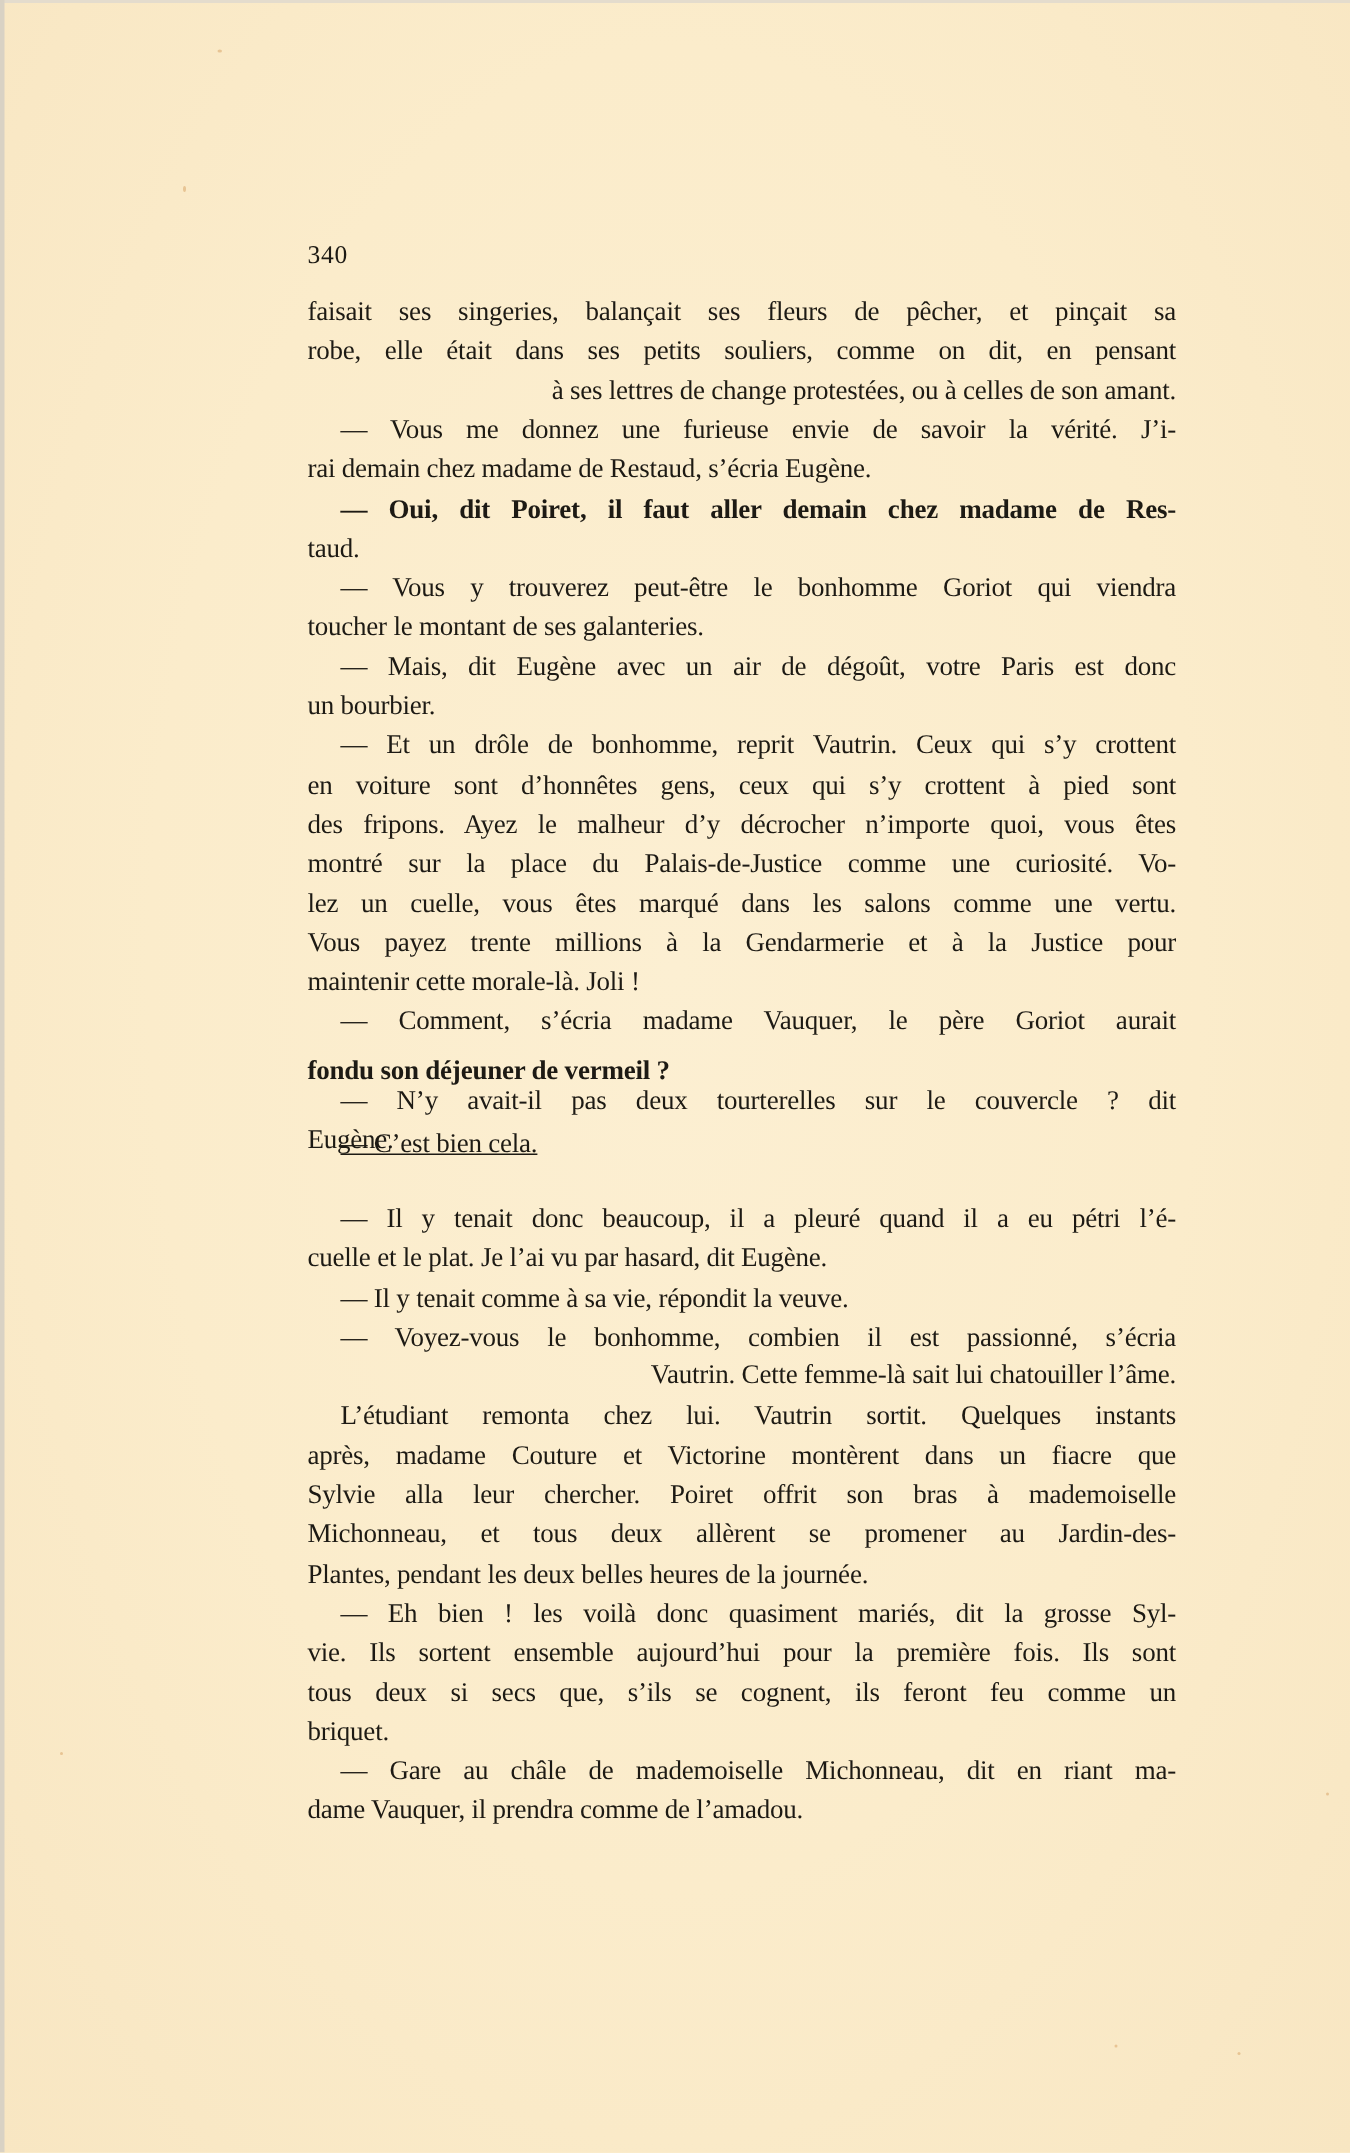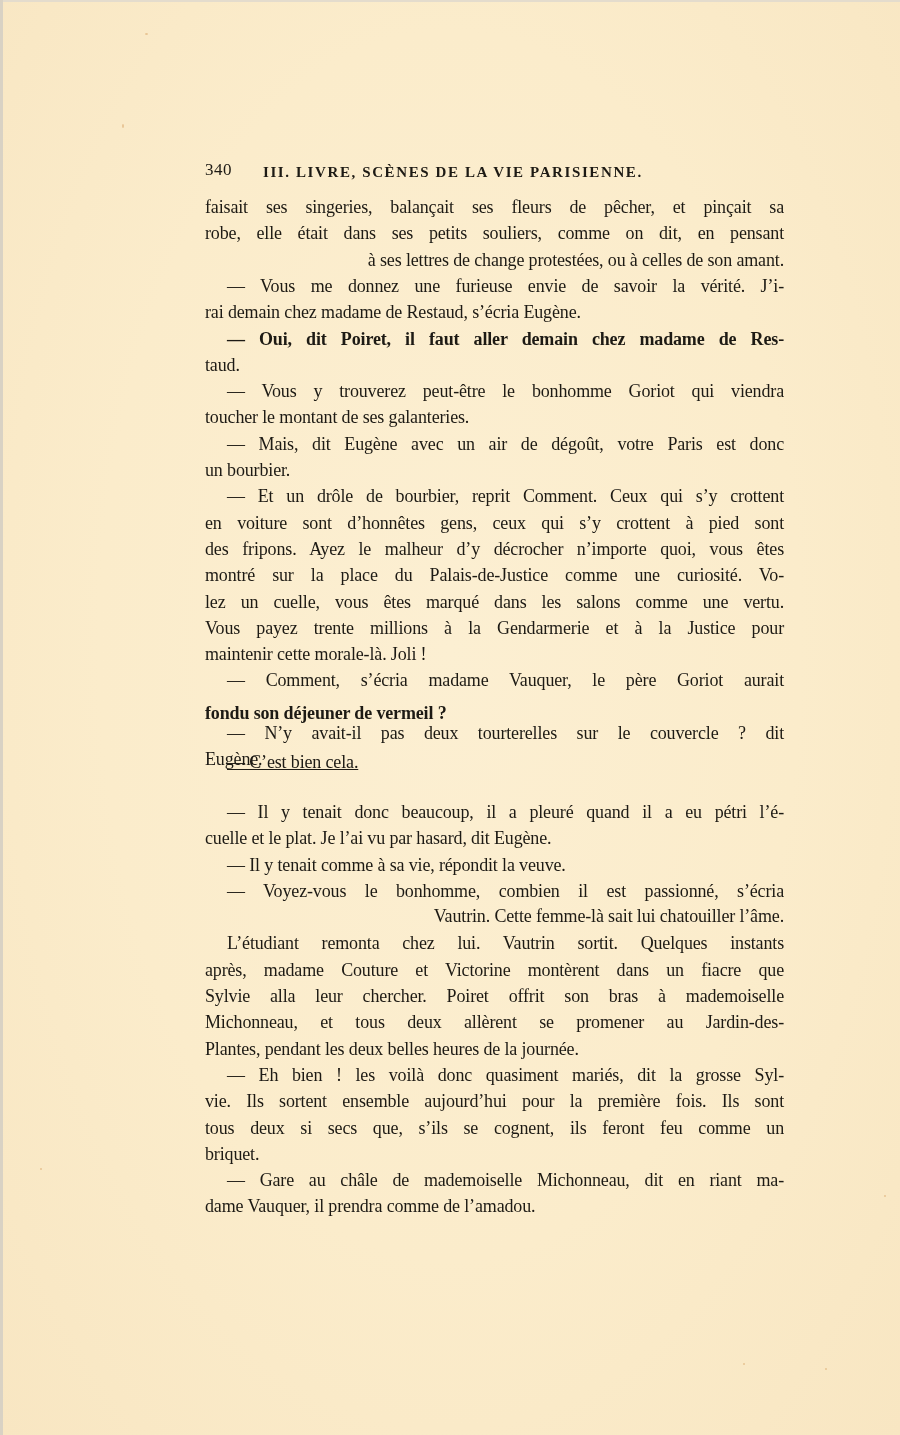"III. LIVRE, SCÈNES DE LA" span.running-title { html: <span>III. LIVRE, SCÈNES DE LA VIE PARISIENNE.</span> -> none }
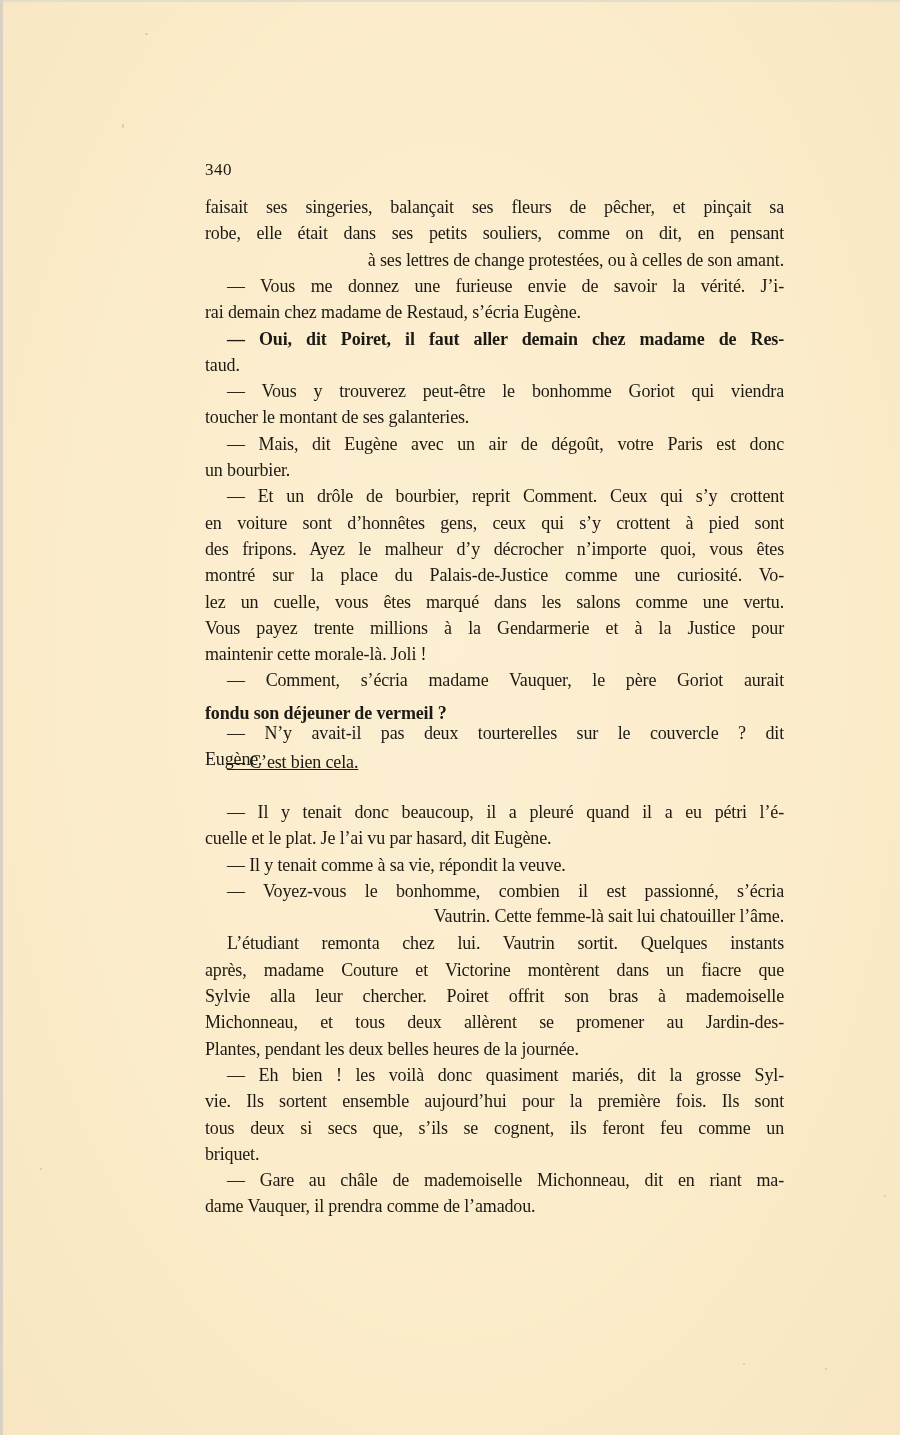"— Et un drôle de" div.line { text: bourbier, reprit Comment -> bonhomme, reprit Vautrin }
